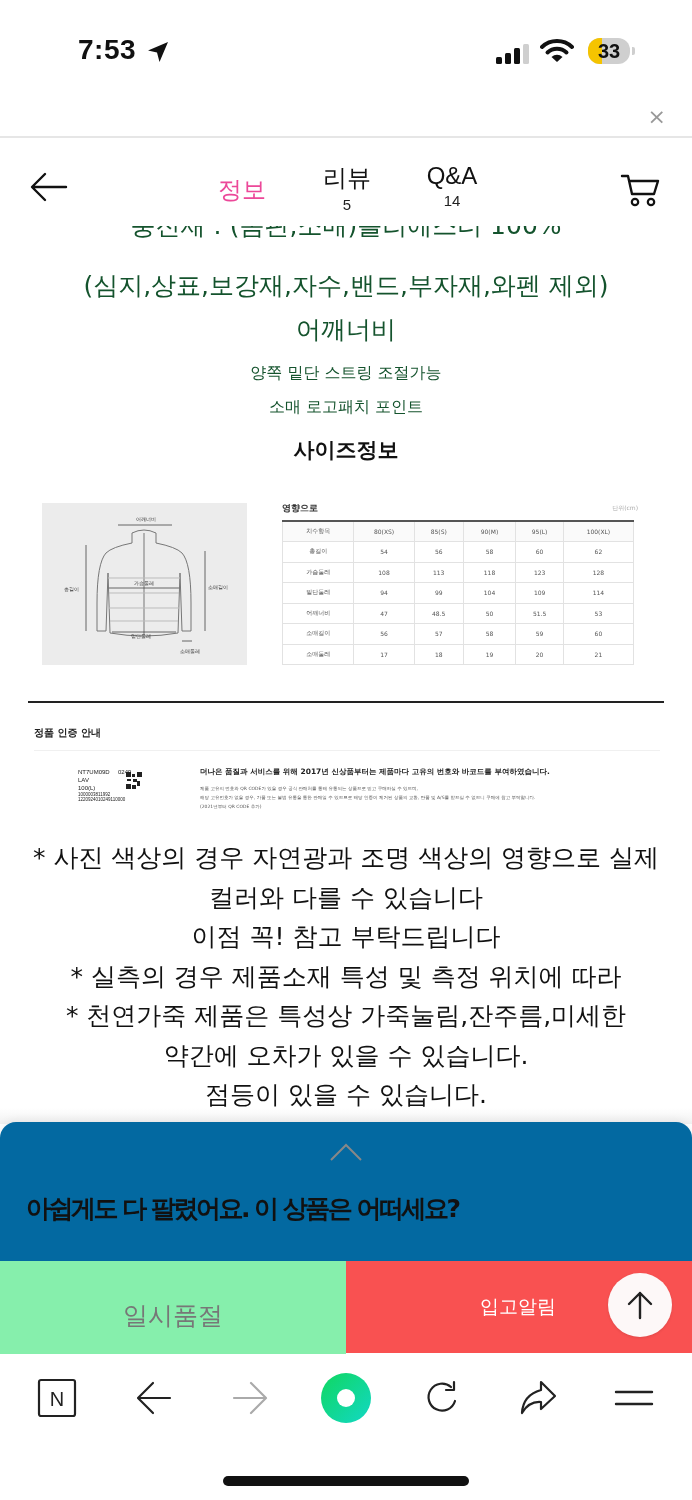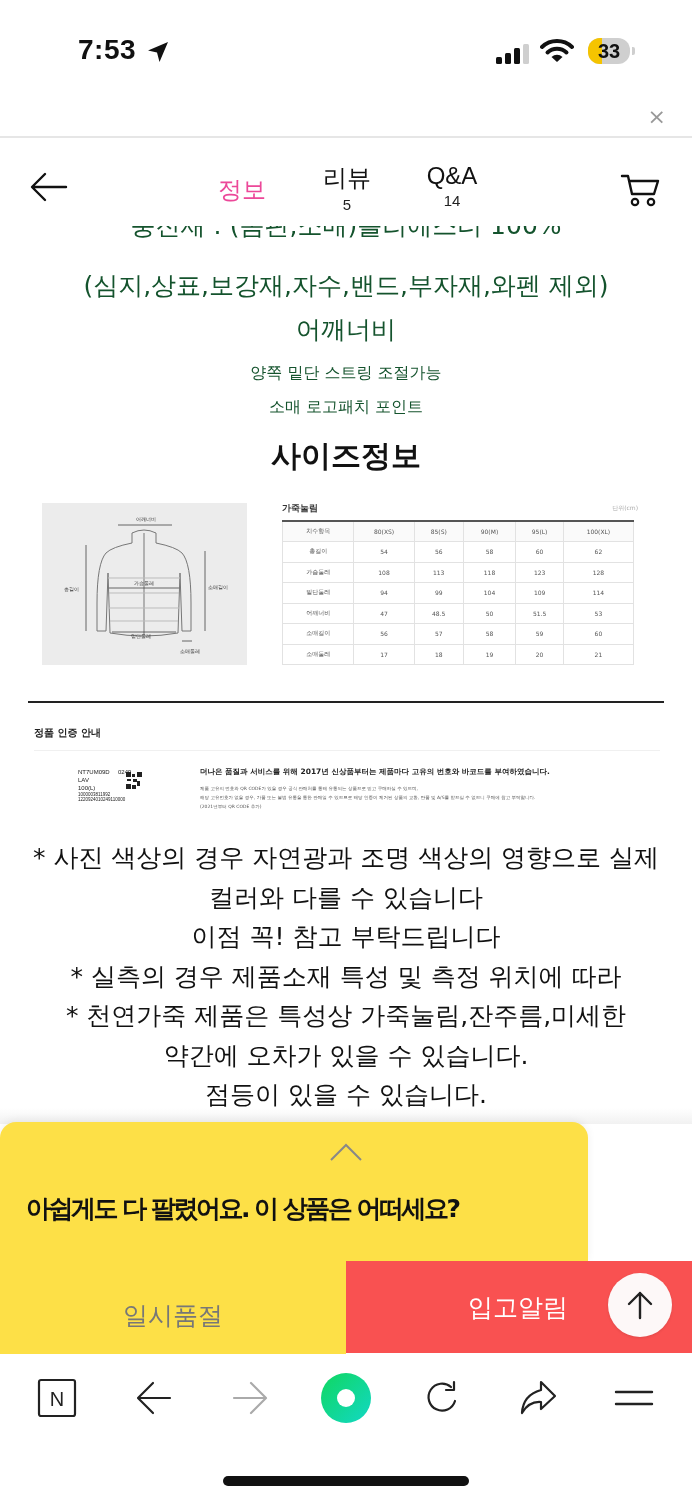"사이즈정보" div { font-size: 30px -> 21px }
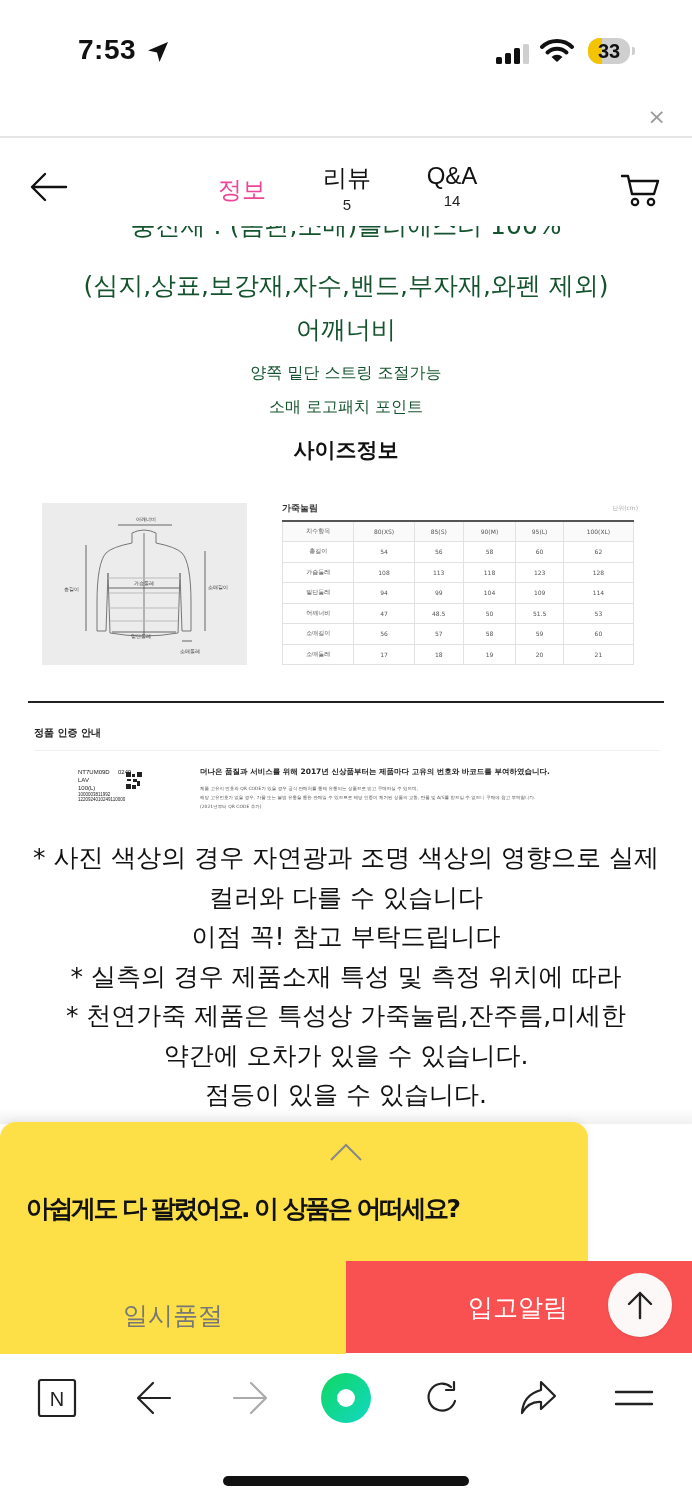"가죽눌림" span.size-title { text: 가죽눌림 -> 영향으로 }
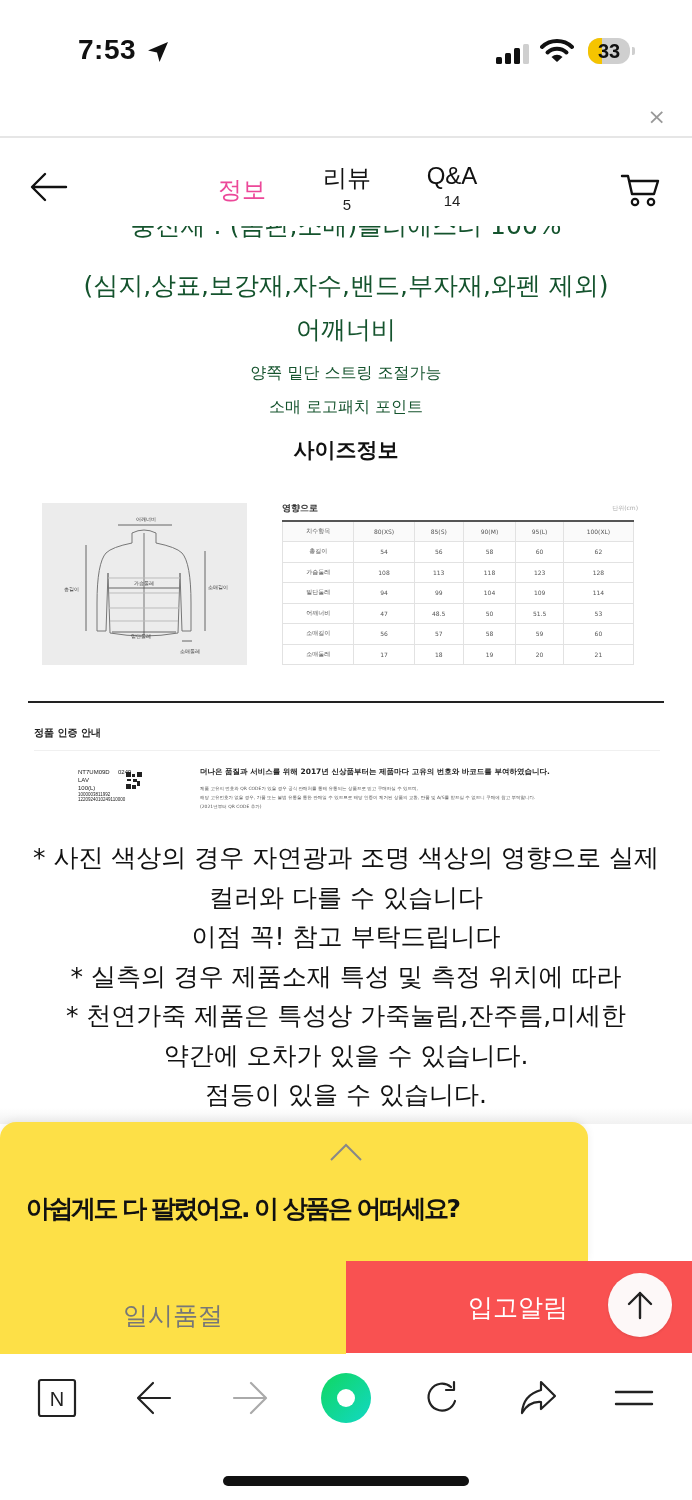"아쉽게도 다 팔렸어요. 이 상품은" .sheet { background: #fde047 -> #0369a1; width: 588px -> 692px }
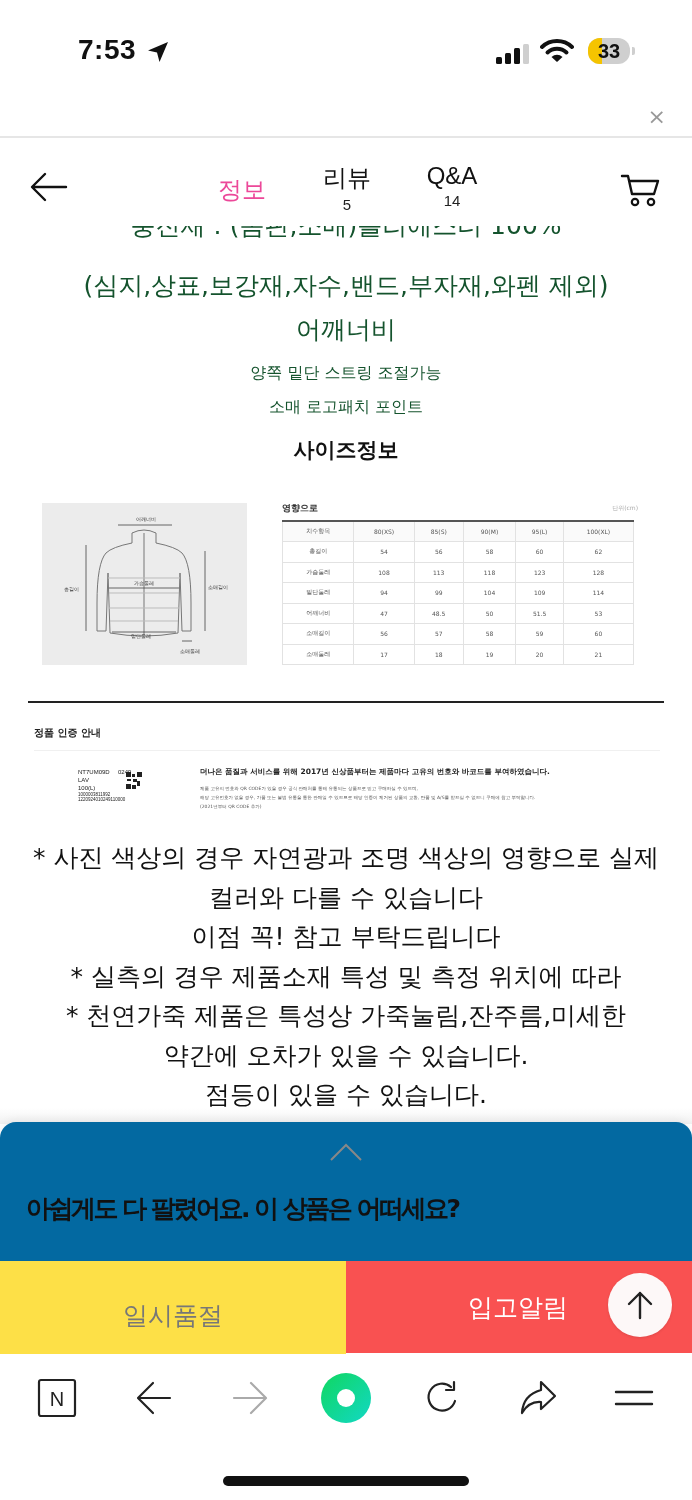"일시품절" .btn-soldout { background: #fde047 -> #86efac }
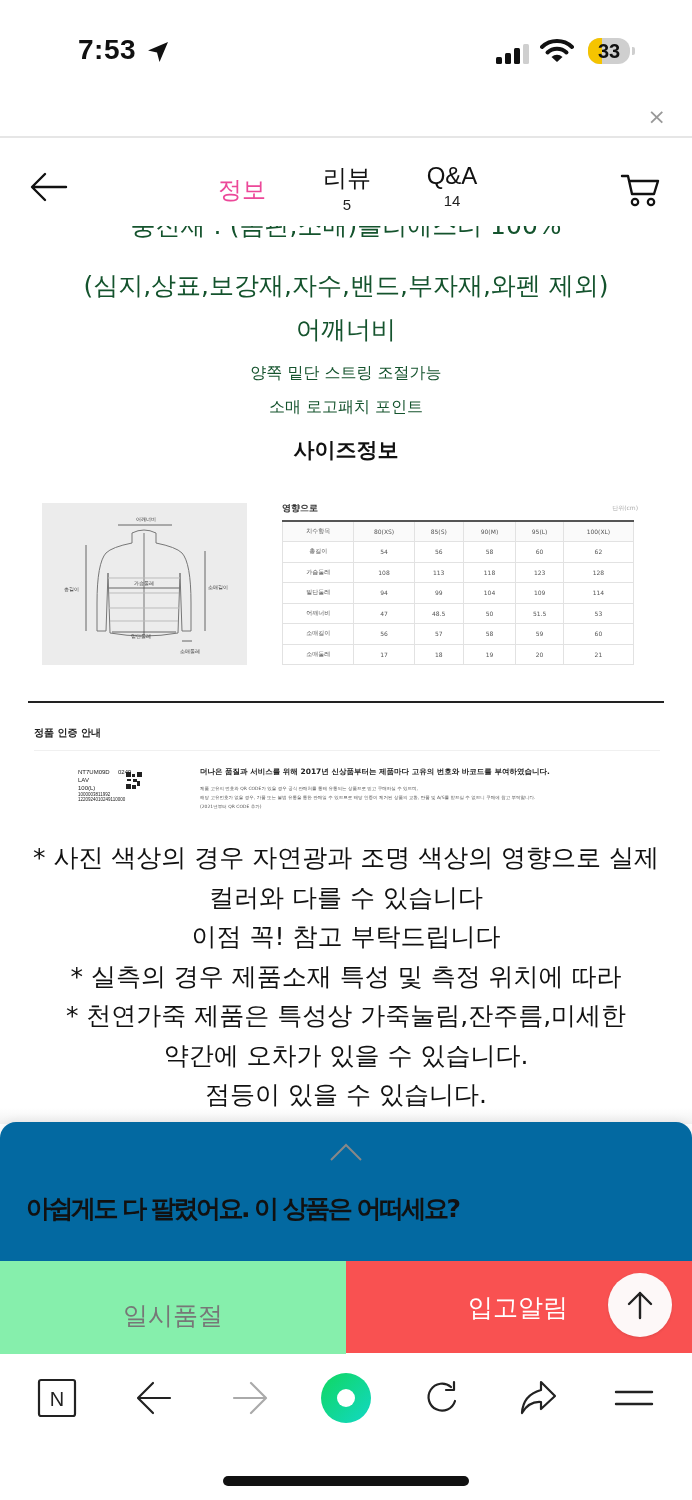"입고알림" .btn-notify { font-size: 25px -> 19px }
